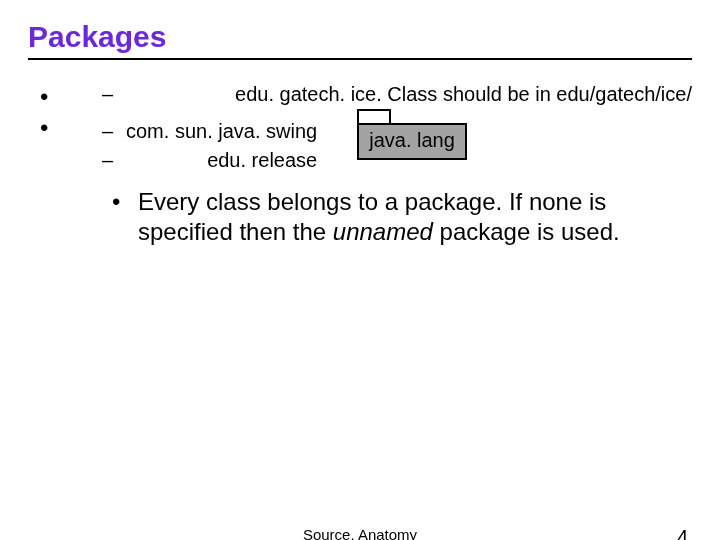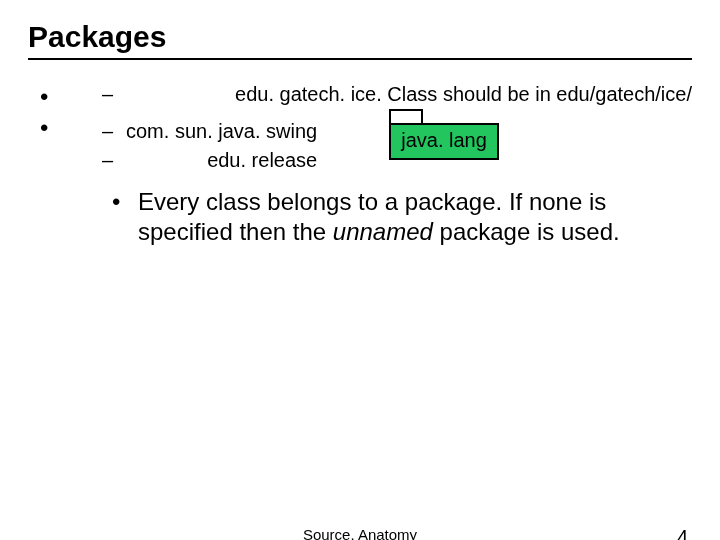"Packages" .title { color: #000000 -> #6d28d9 }
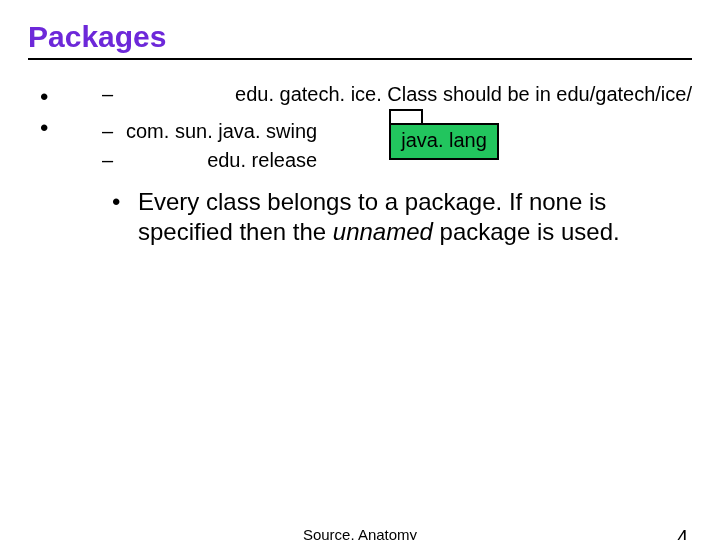"com. sun. java. swing" .sub2-row { gap: 32px -> none }
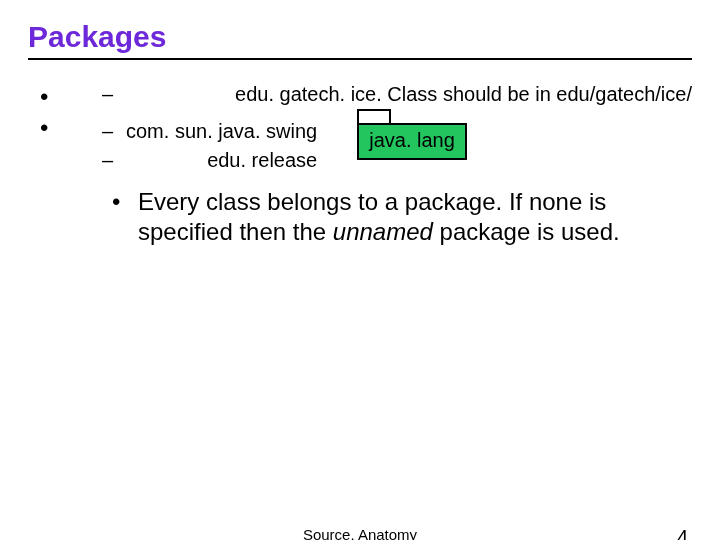"java. lang" .pkg-body { background: #22c55e -> #a3a3a3 }
